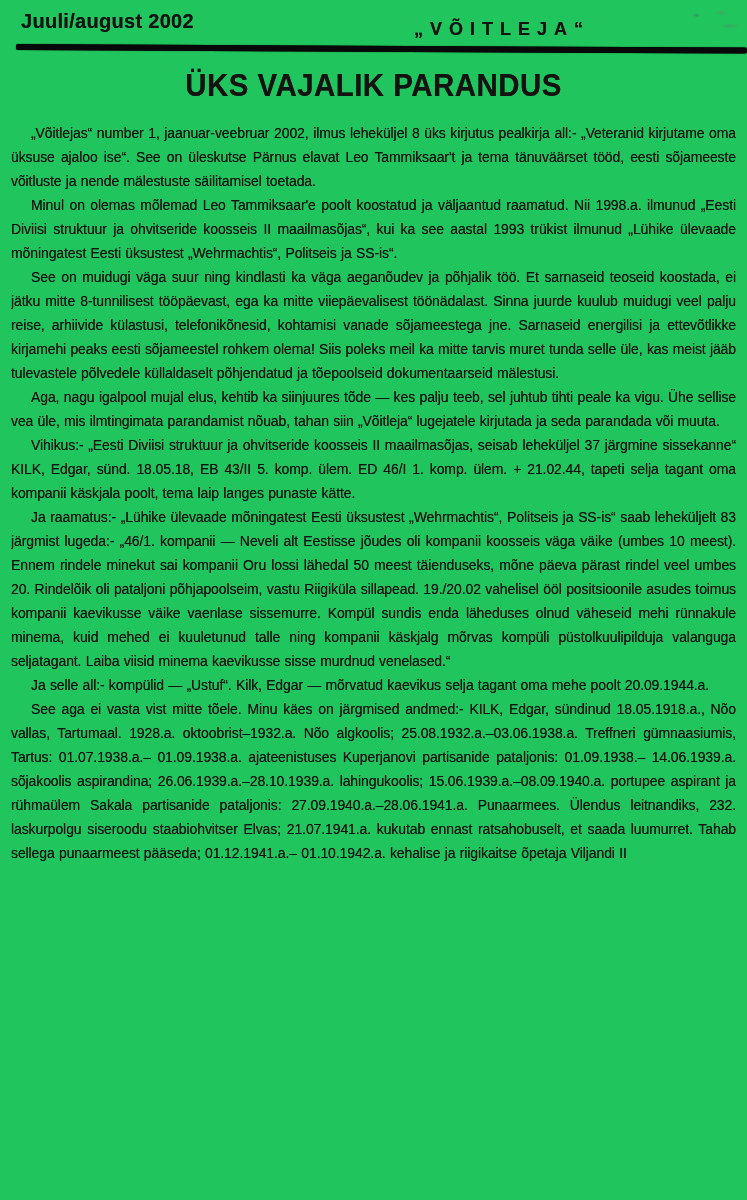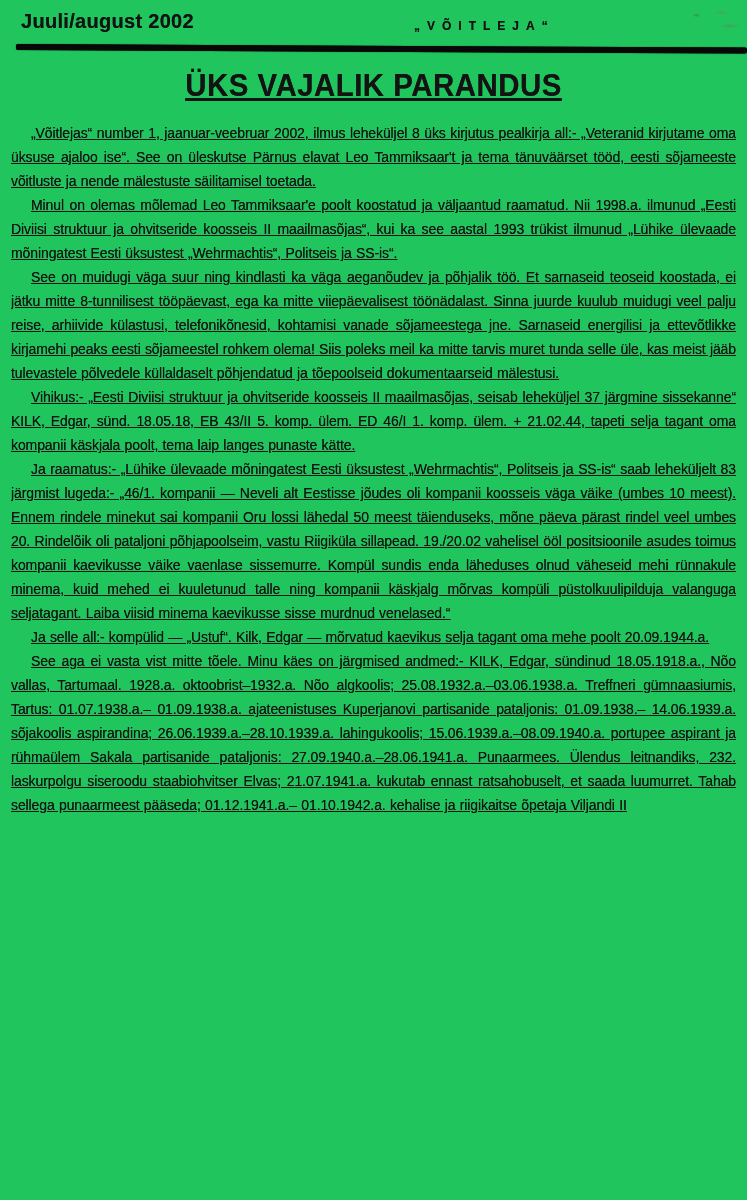"„VÕITLEJA“" .masthead { font-size: 12px -> 18px }
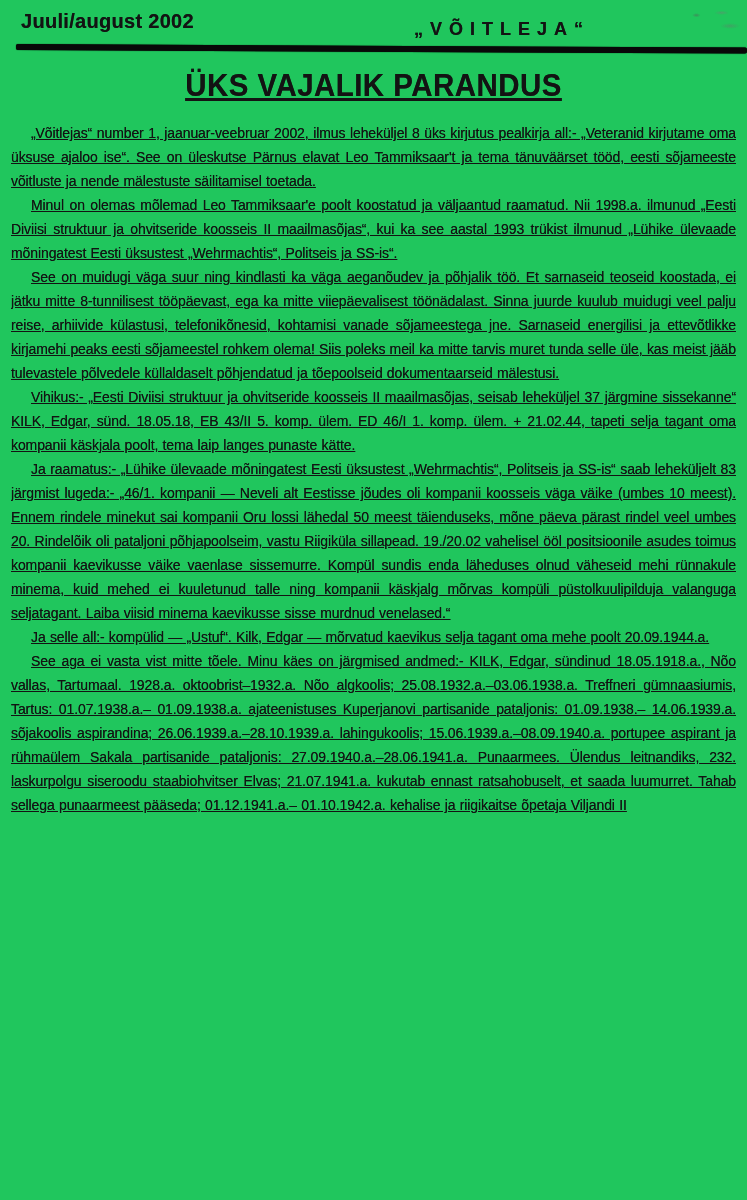"ÜKS VAJALIK PARANDUS" .body-wrap { text-decoration: underline -> none }
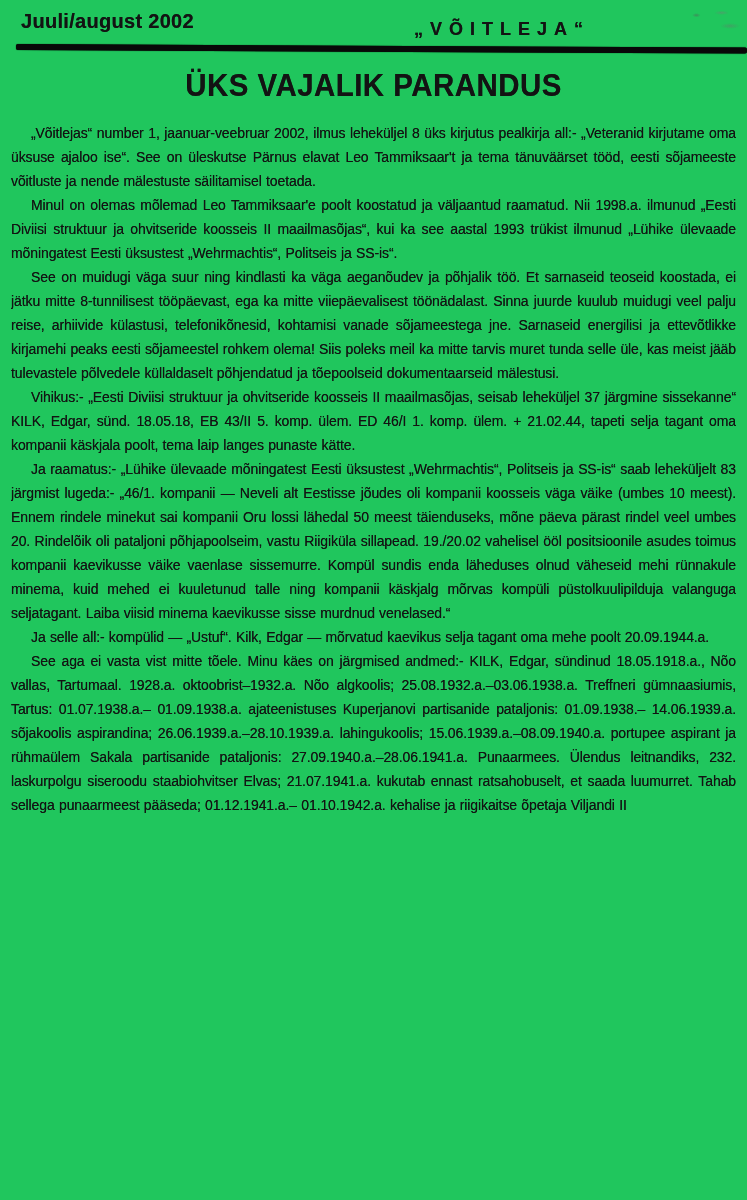"Aga, nagu igalpool mujal elus," p { html: none -> <p>Aga, nagu igalpool mujal elus, kehtib ka siinjuures tõde — kes palju teeb, sel juhtub tihti peale ka vigu. Ühe sellise vea üle, mis ilmtingimata parandamist nõuab, tahan siin „Võitleja“ lugejatele kirjutada ja seda parandada või muuta.</p> }
